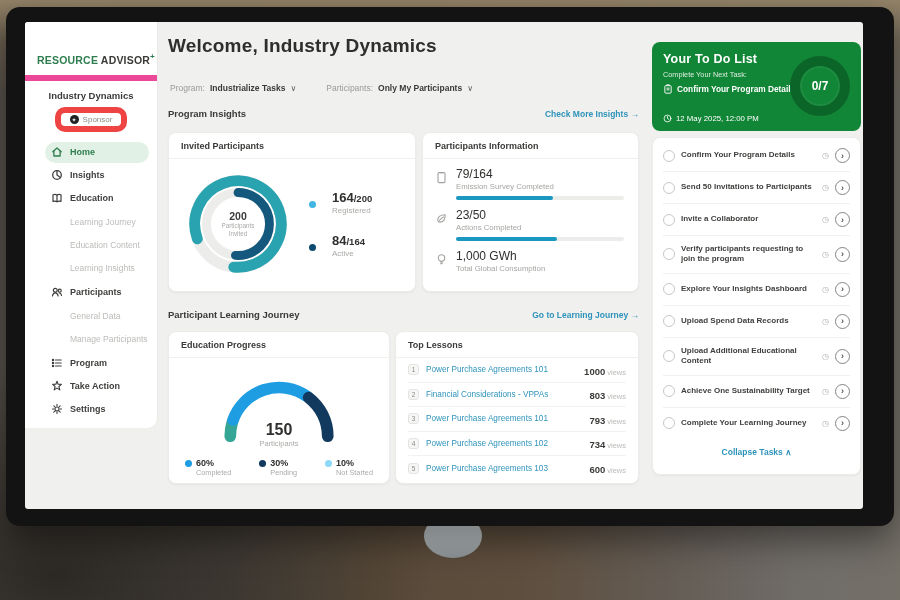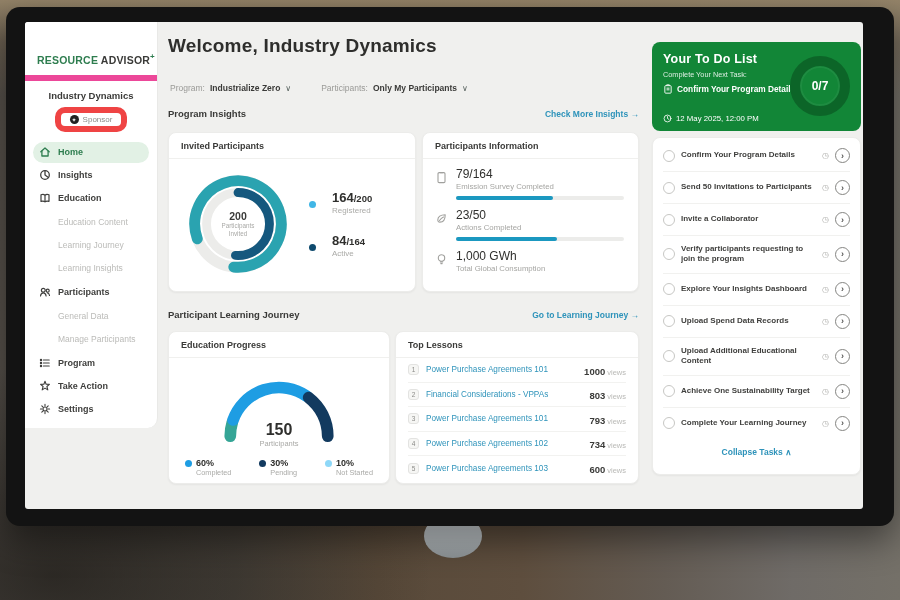"Industrialize Zero" span.fvalue { text: Zero -> Tasks }
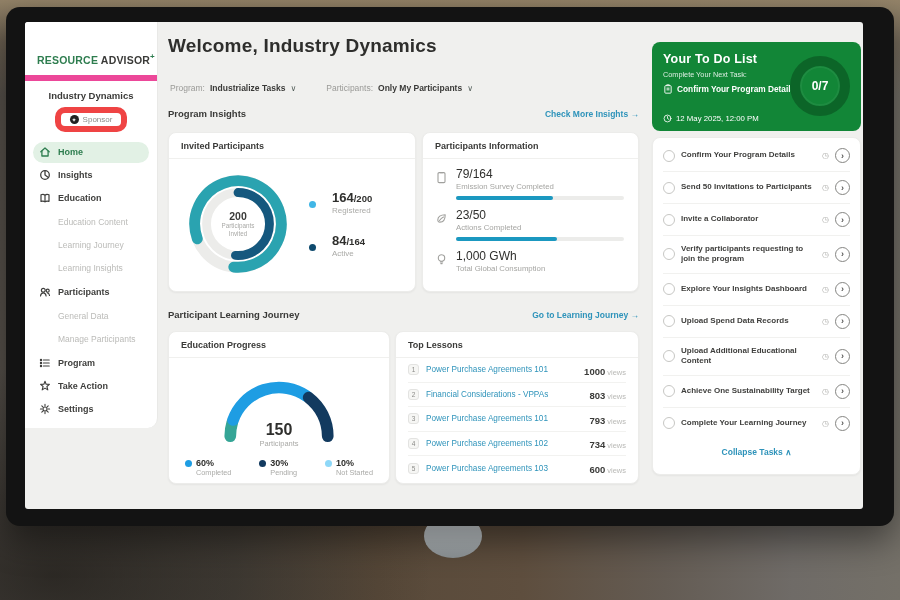"Home" .nav { padding-left: none -> 12px }
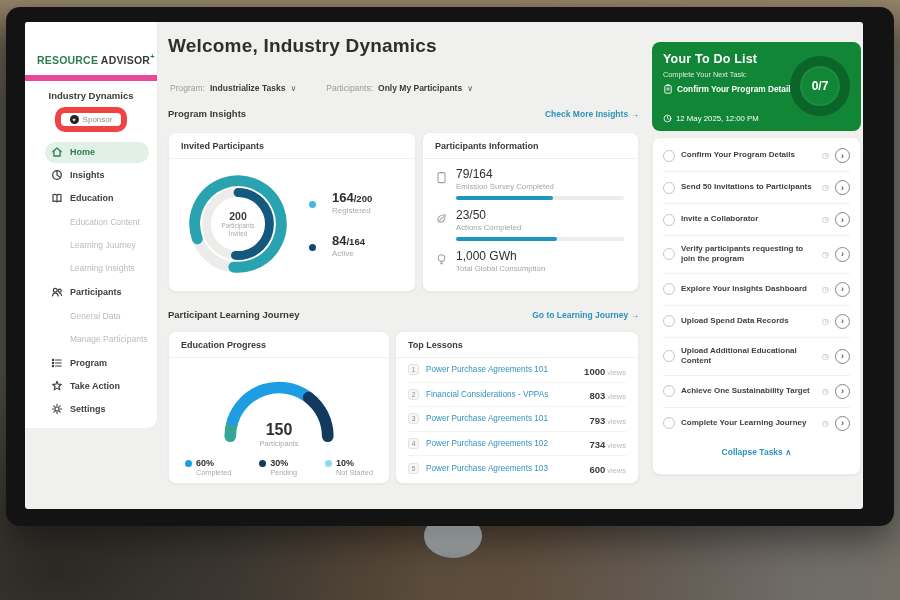"Education Content" div.nav-sub { order: before "Learning Journey" -> after "Learning Journey" }
